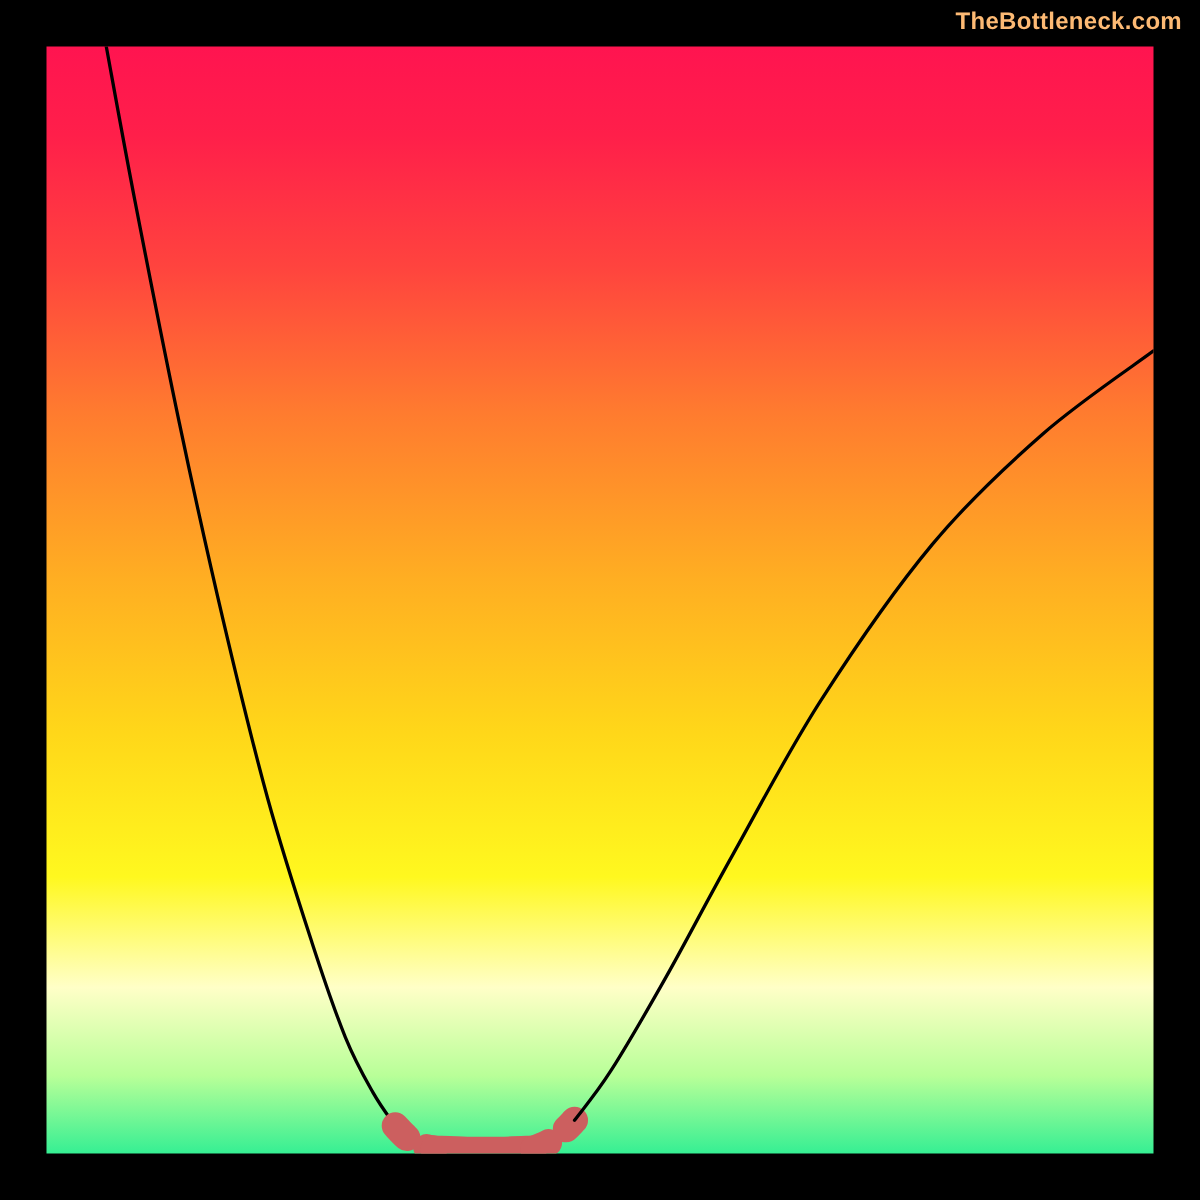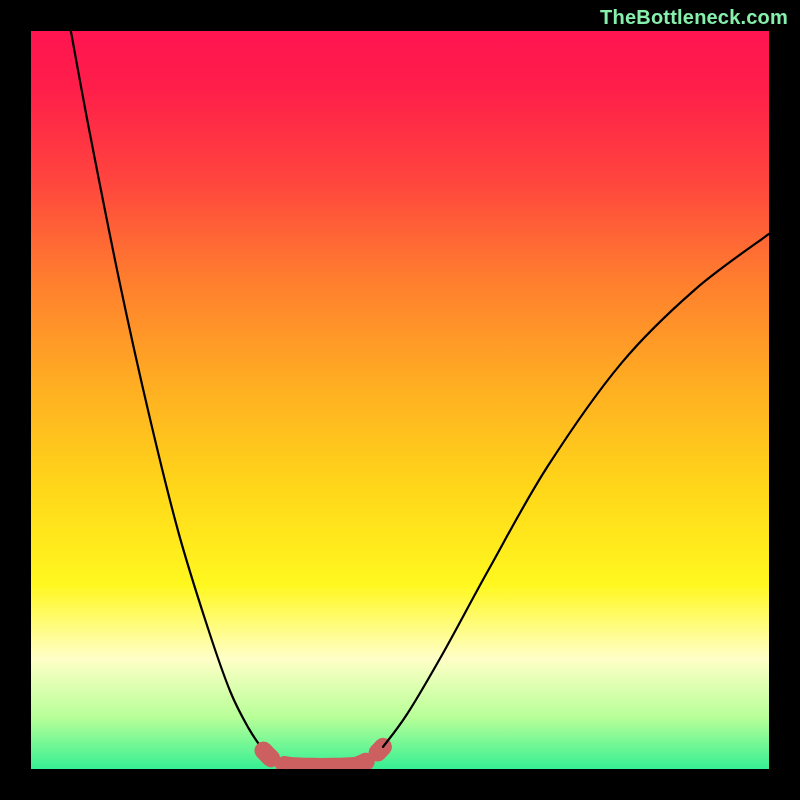"TheBottleneck.com" .watermark { color: #86efac -> #fdba74; font-size: 20px -> 16px }
